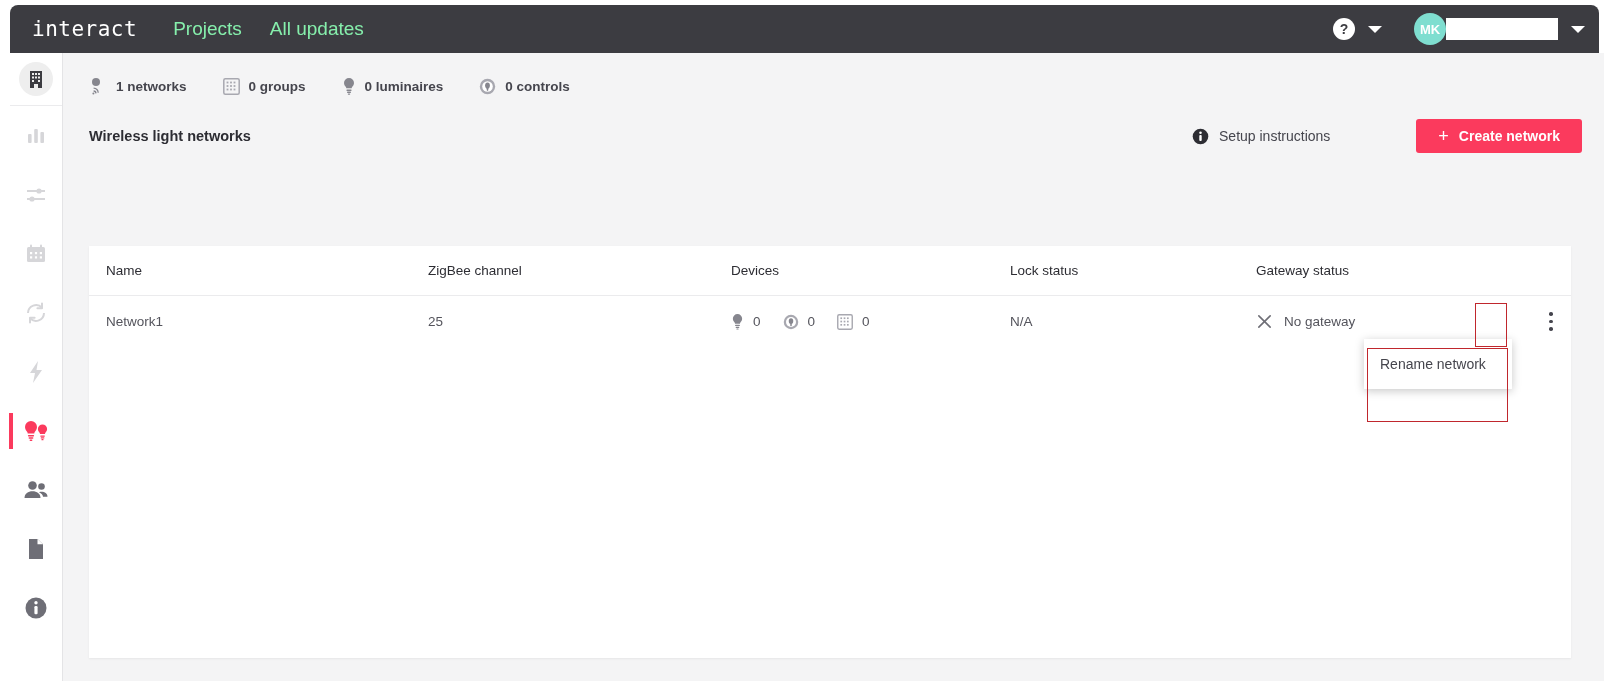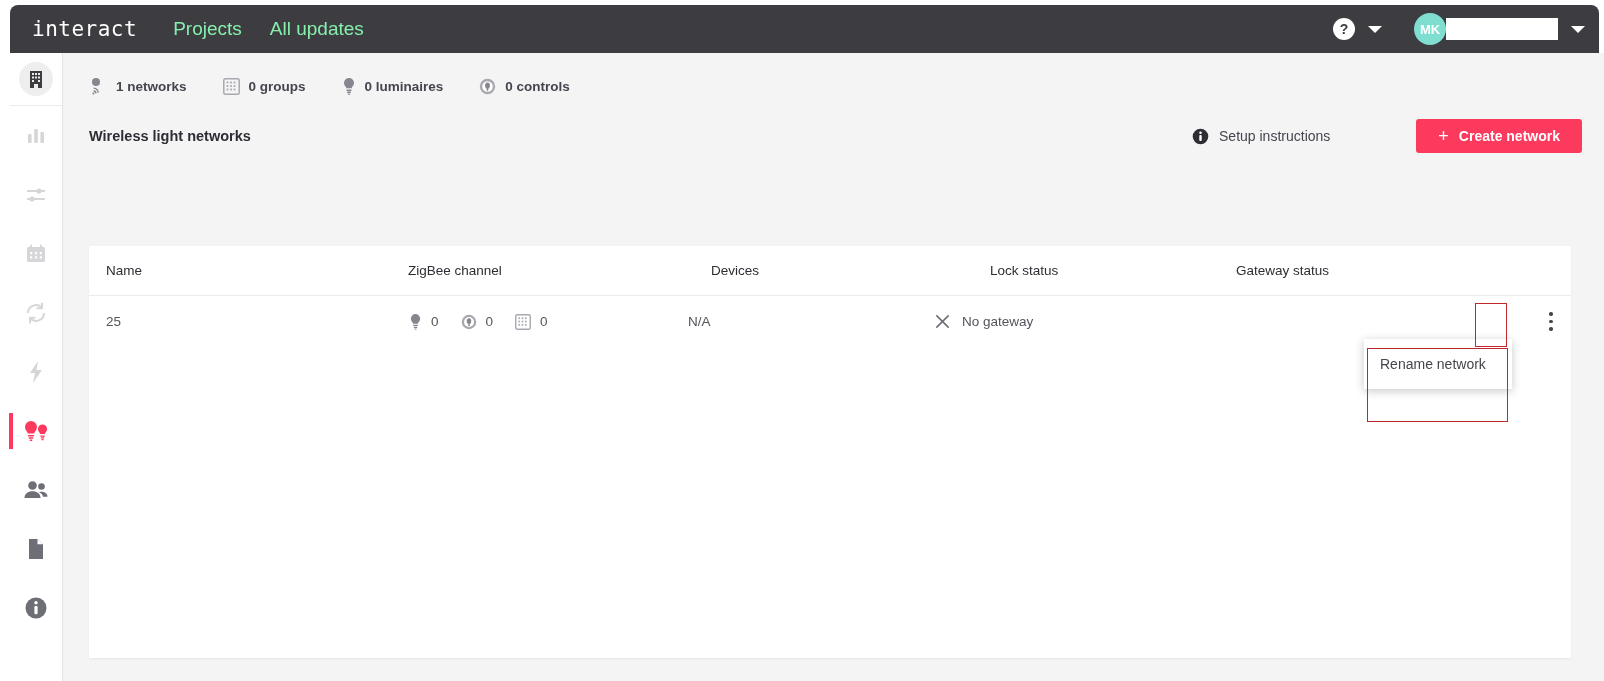"ZigBee channel" .c-chan { margin-left: none -> 20px }
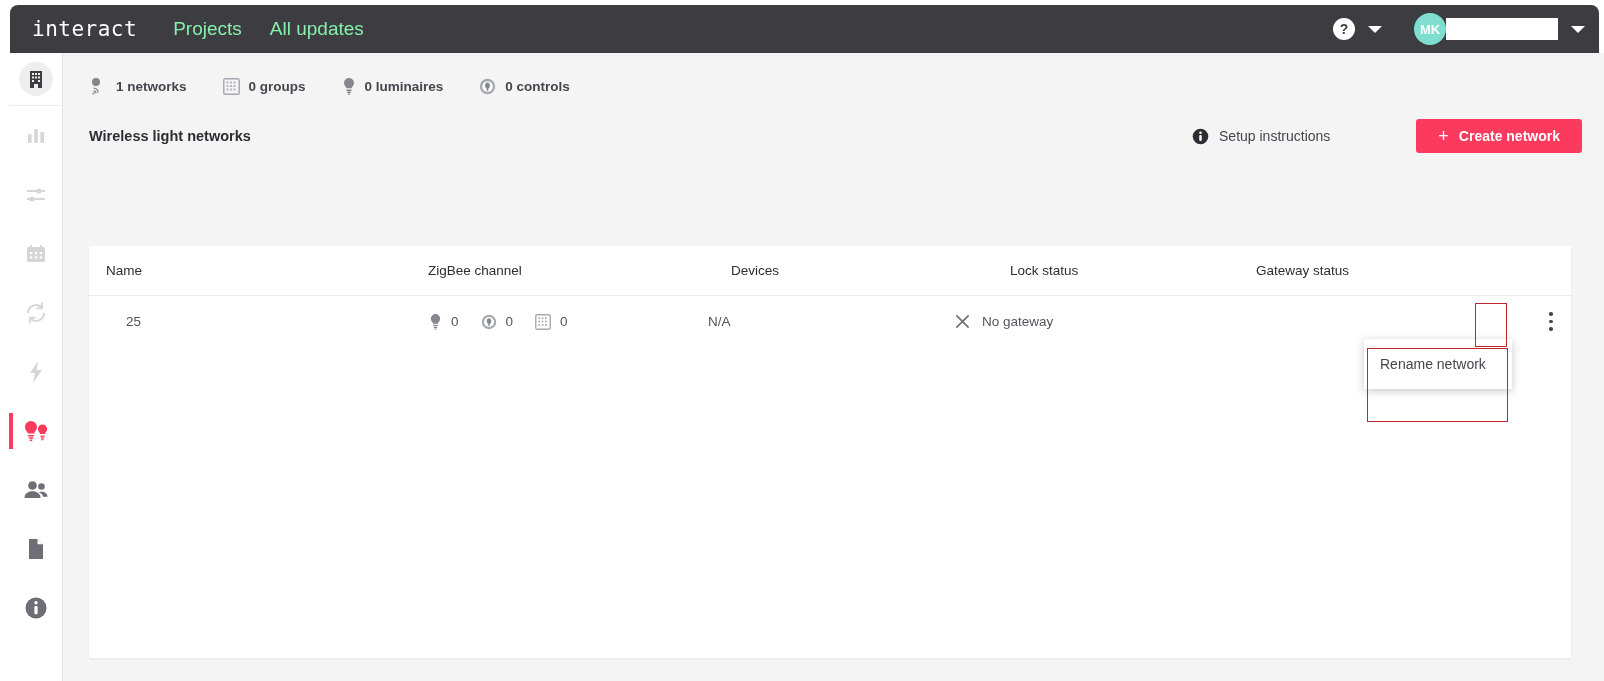"Network1" div.td { html: none -> <div>Network1</div> }
